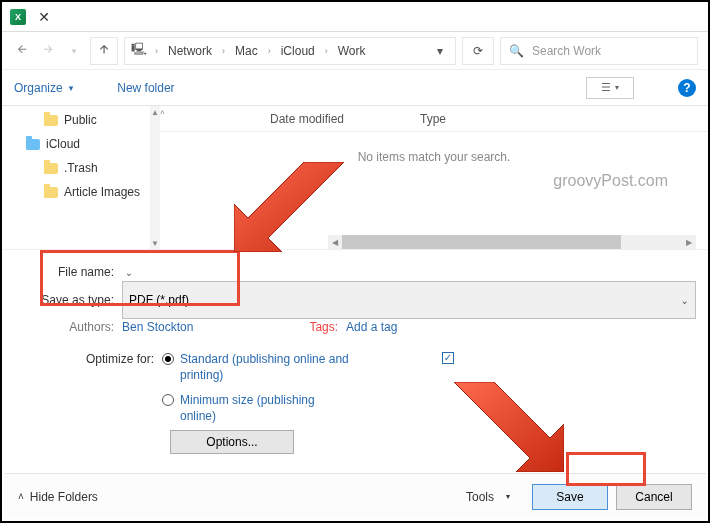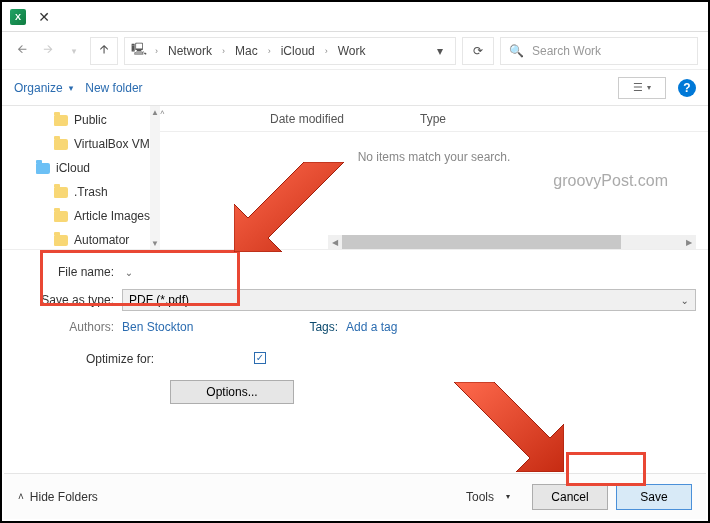"Organize" .toolbar2 { gap: 12px -> 44px }
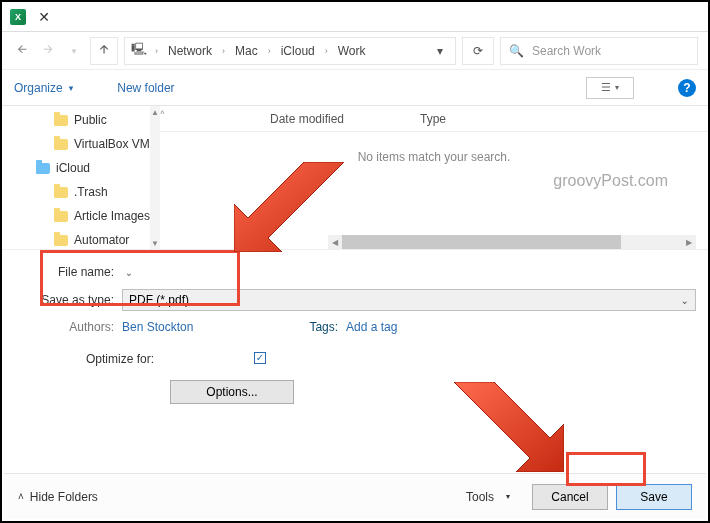"Public" .tree { padding-left: 10px -> none }
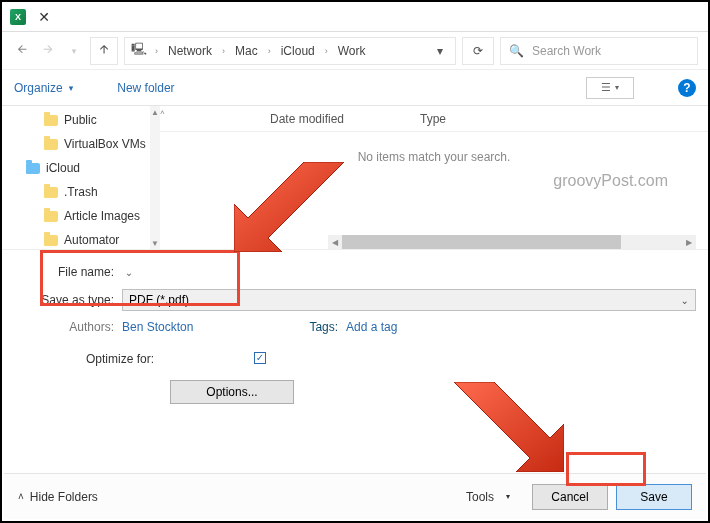"VirtualBox VMs" div.tree-item { html: <div> <span></span> <span>VirtualBox VMs</span> </div> -> none }
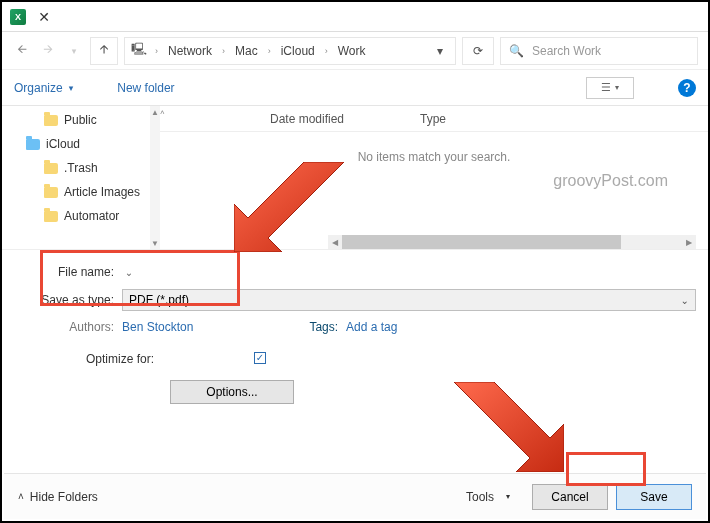"Automator" div.tree-item { html: <div> <span></span> <span>Automator</span> </div> -> none }
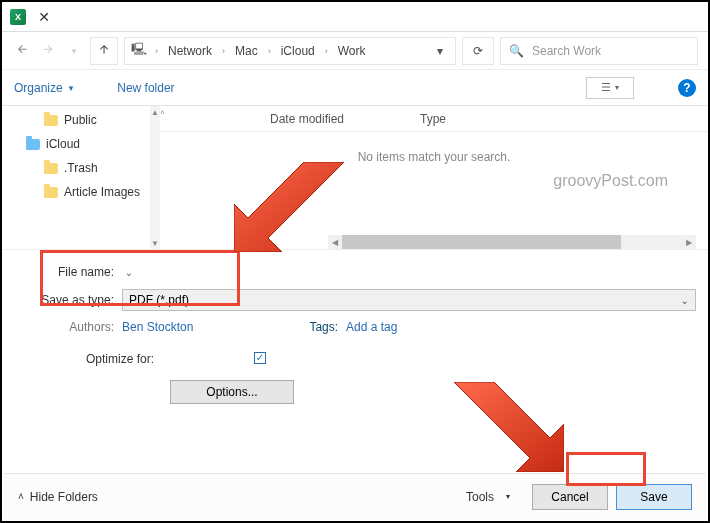"PDF (*.pdf)" .row .combo { height: 22px -> 38px }
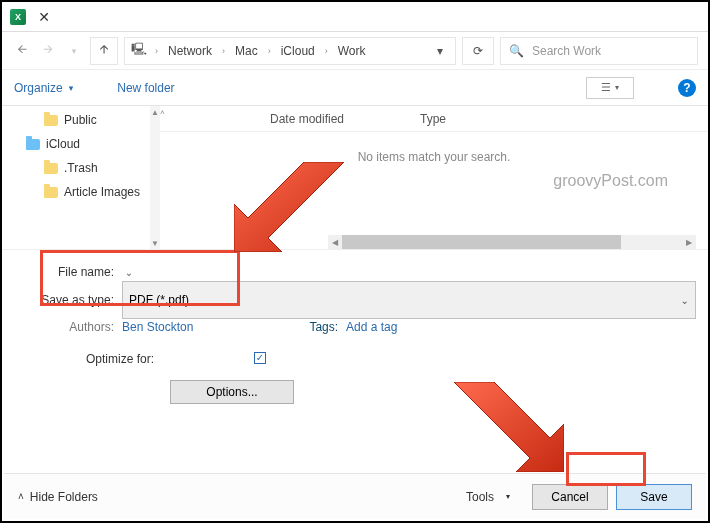"Tags:" .tags-col .tag-lbl { color: #0c4a6e -> #ef4444 }
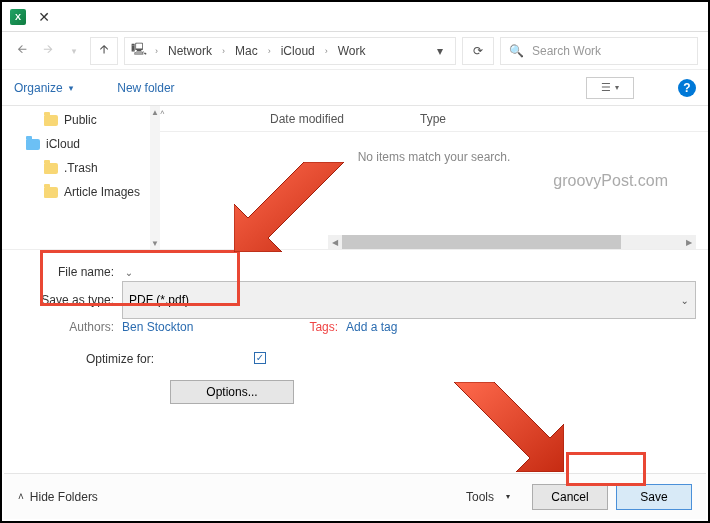"Standard (publishing online and" div.radio-col { html: none -> <div> <div> <span></span> <span>Standard (publishing online and printing)</span> </div> <div> <span></span> <span>Minimum size (publishing online)</span> </div> </div> }
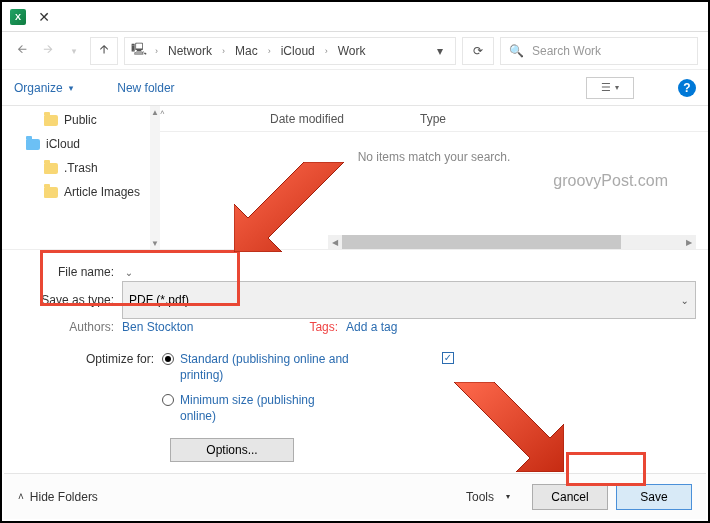"Options..." .options-btn { margin-top: 8px -> none }
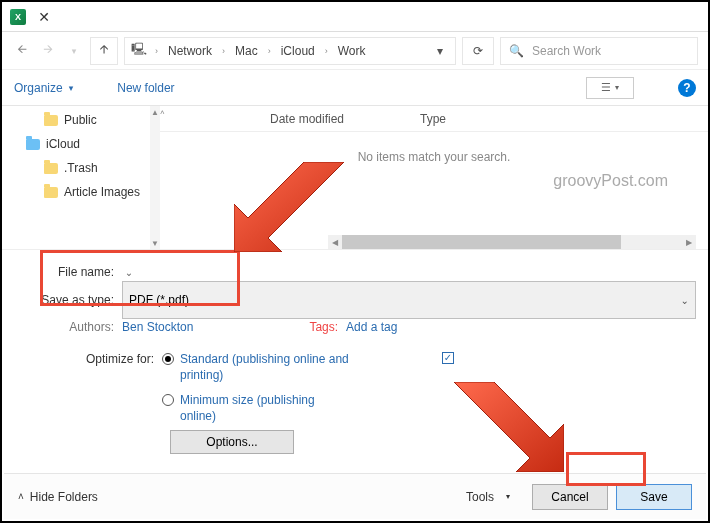"Cancel" div.btn { order: before "Save" -> after "Save" }
